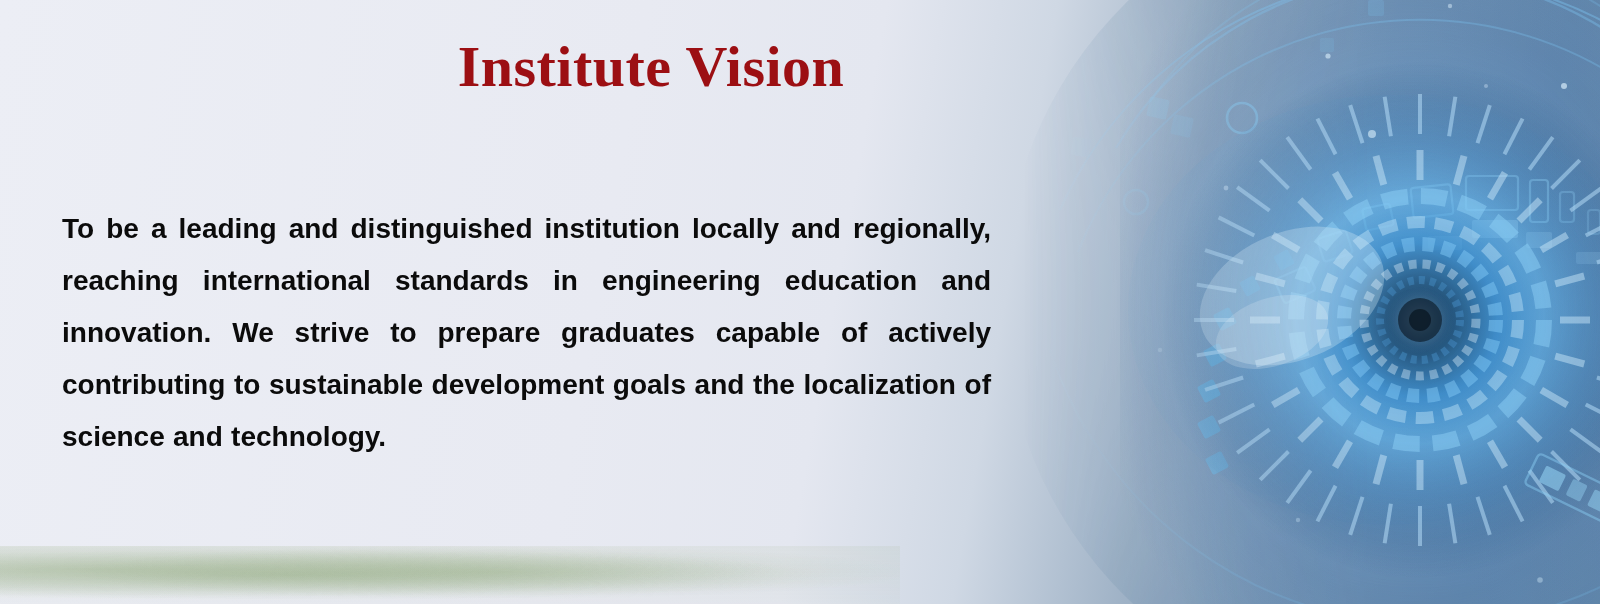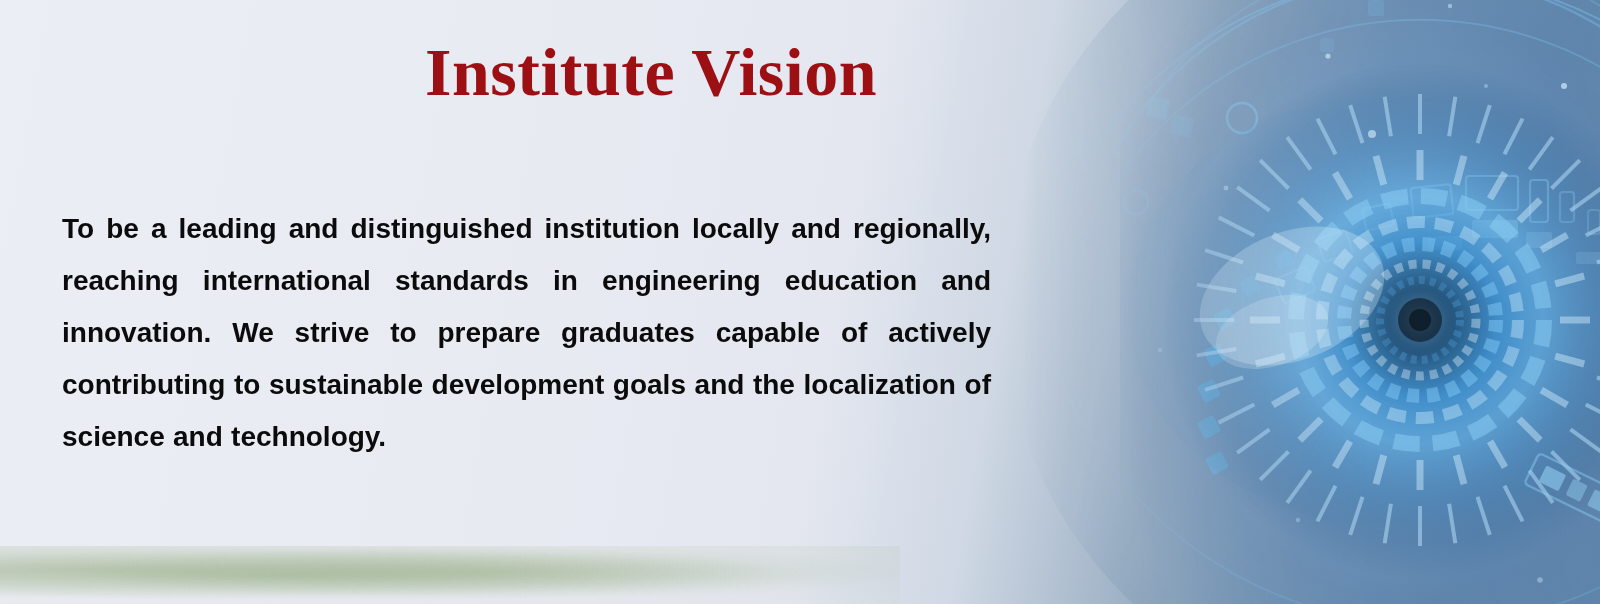"Institute Vision" #page-title { font-size: 68px -> 58px }
